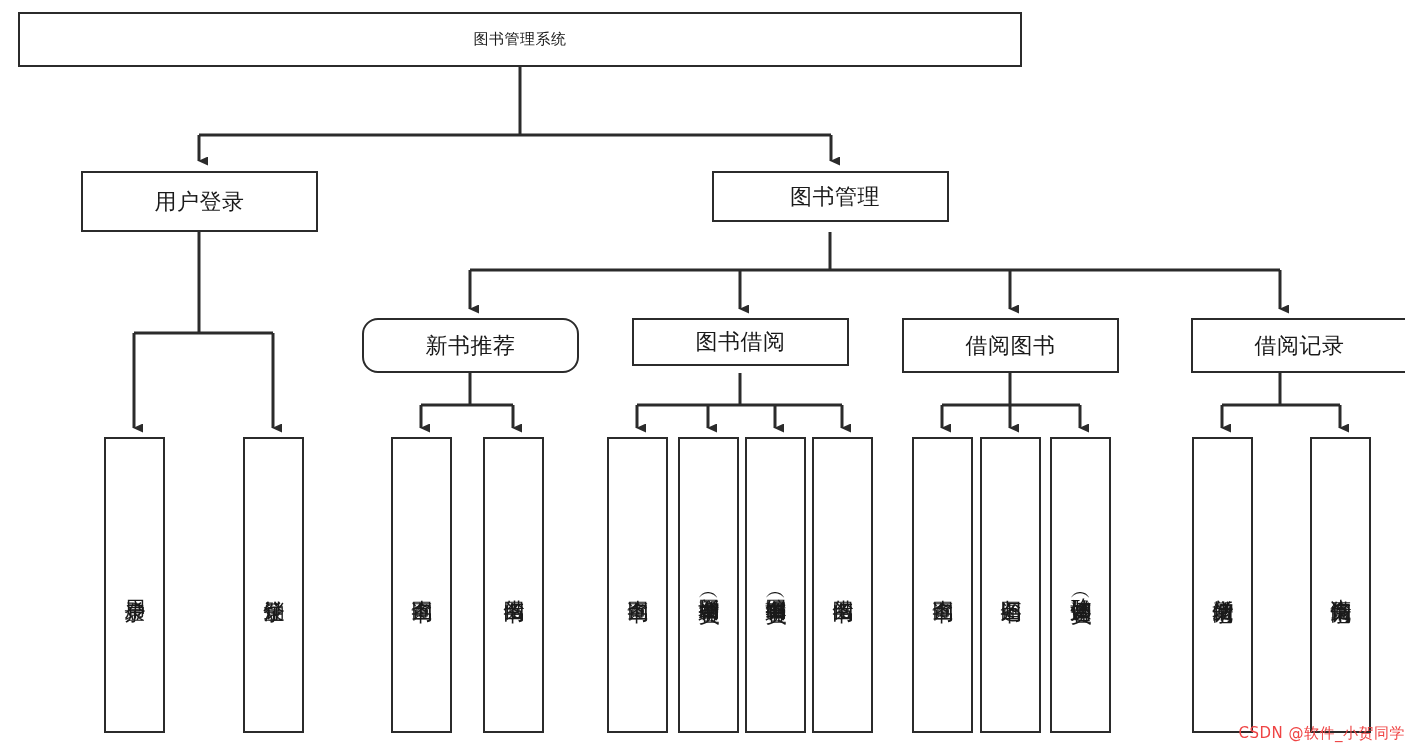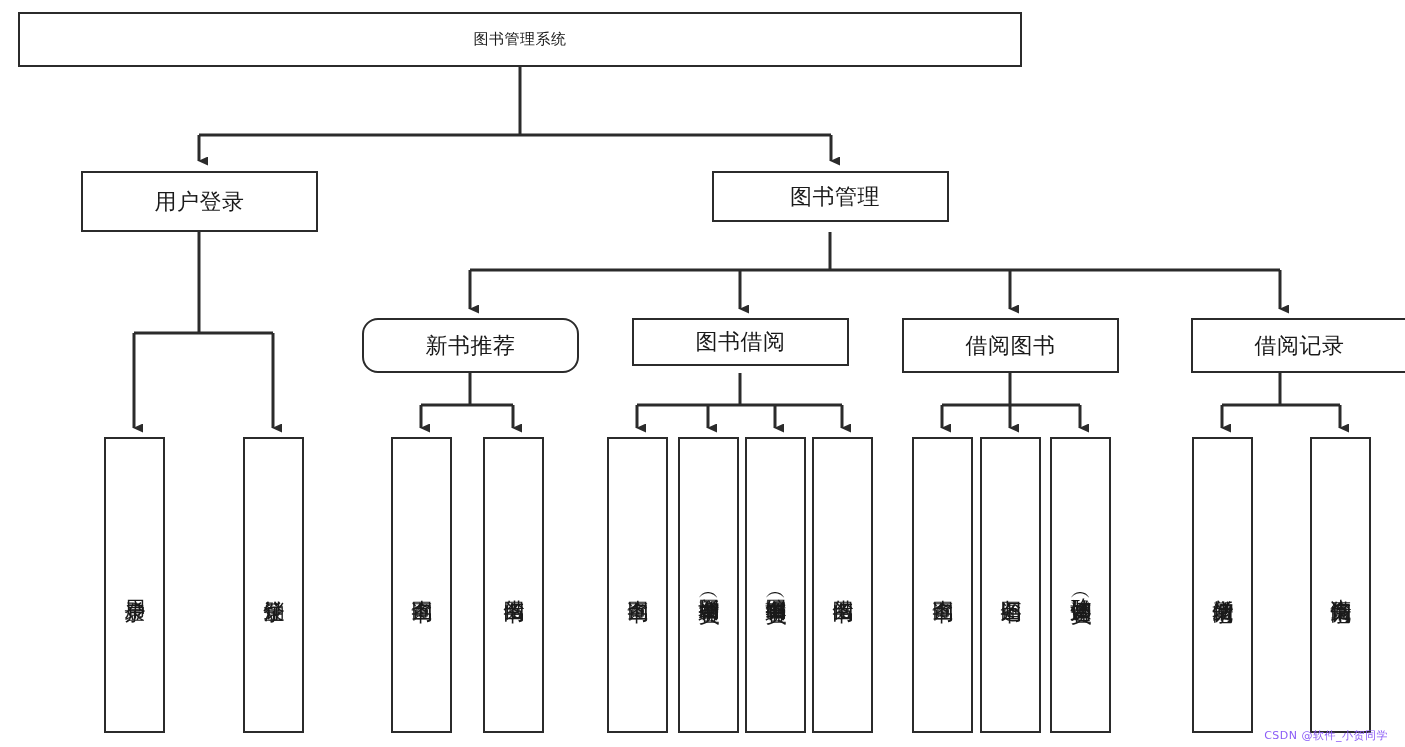"CSDN @软件_小贺同学" .watermark { color: #8b5cf6 -> #ef4444; font-size: 11px -> 15px; right: 17px -> 0 }
